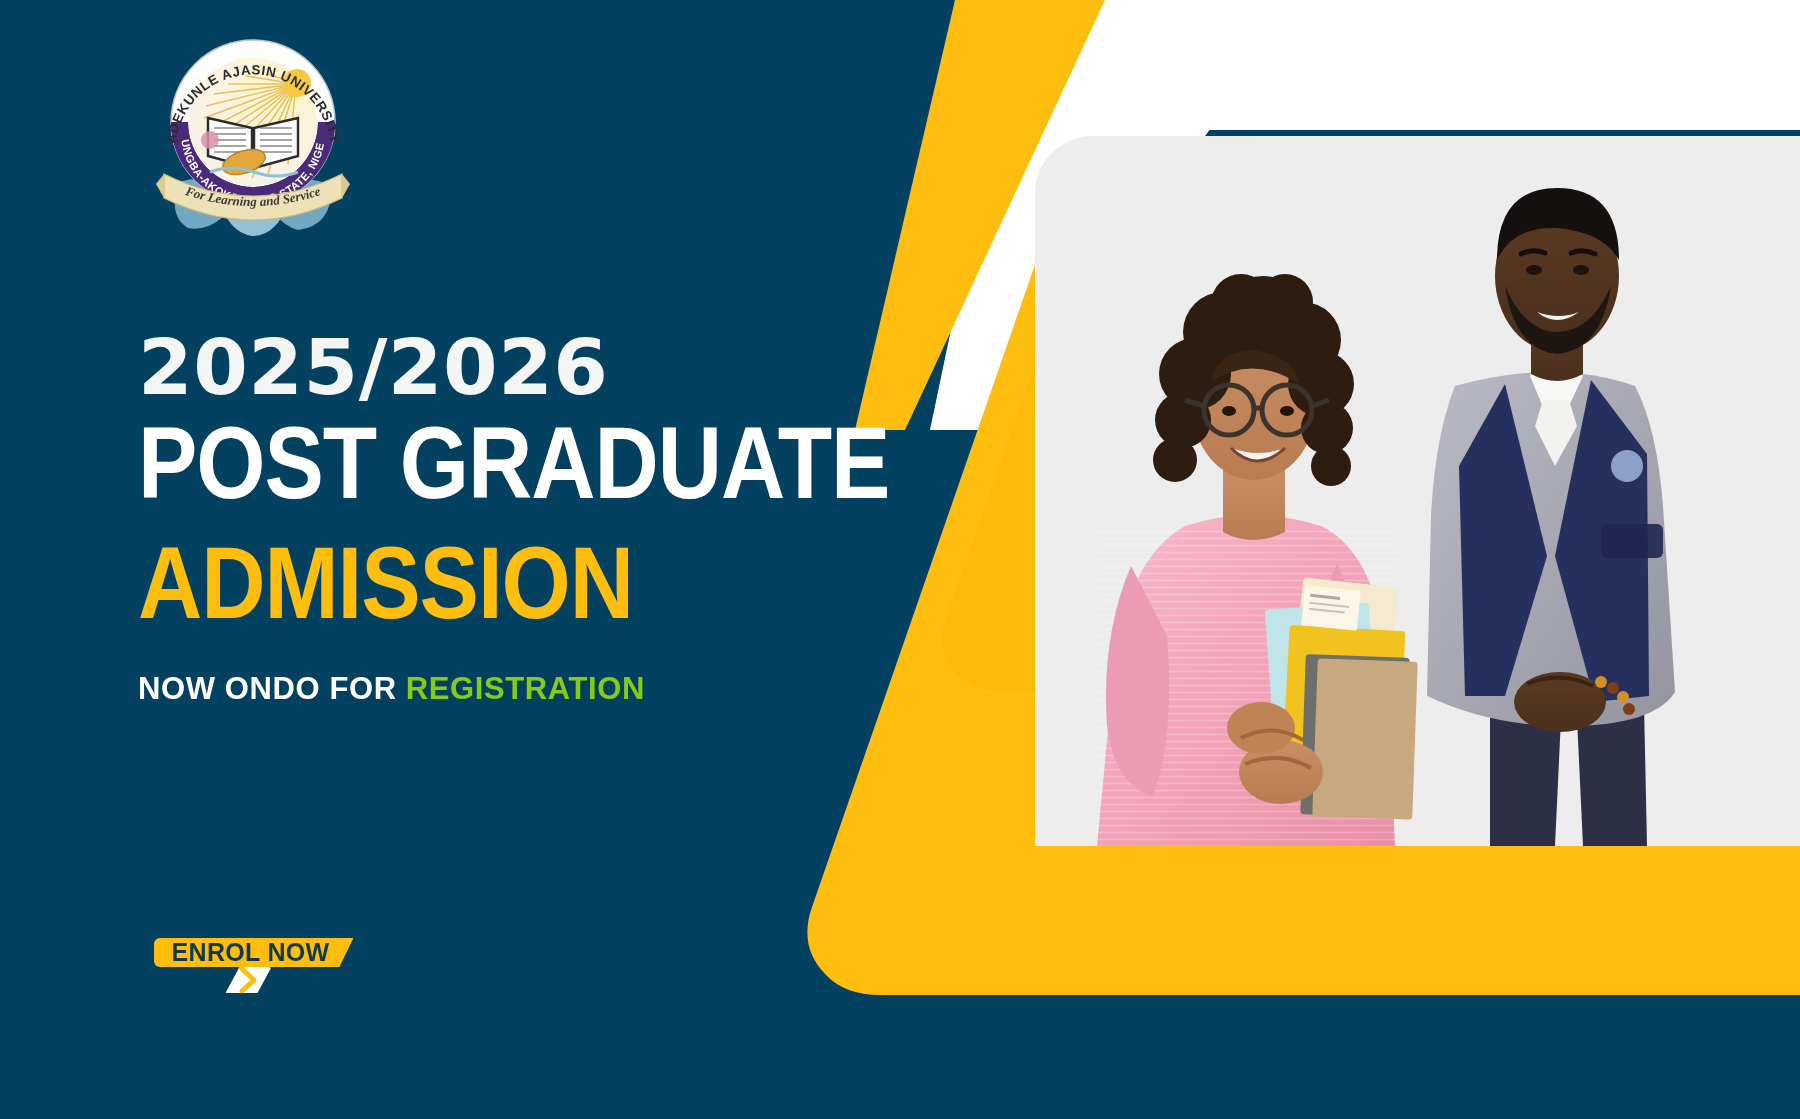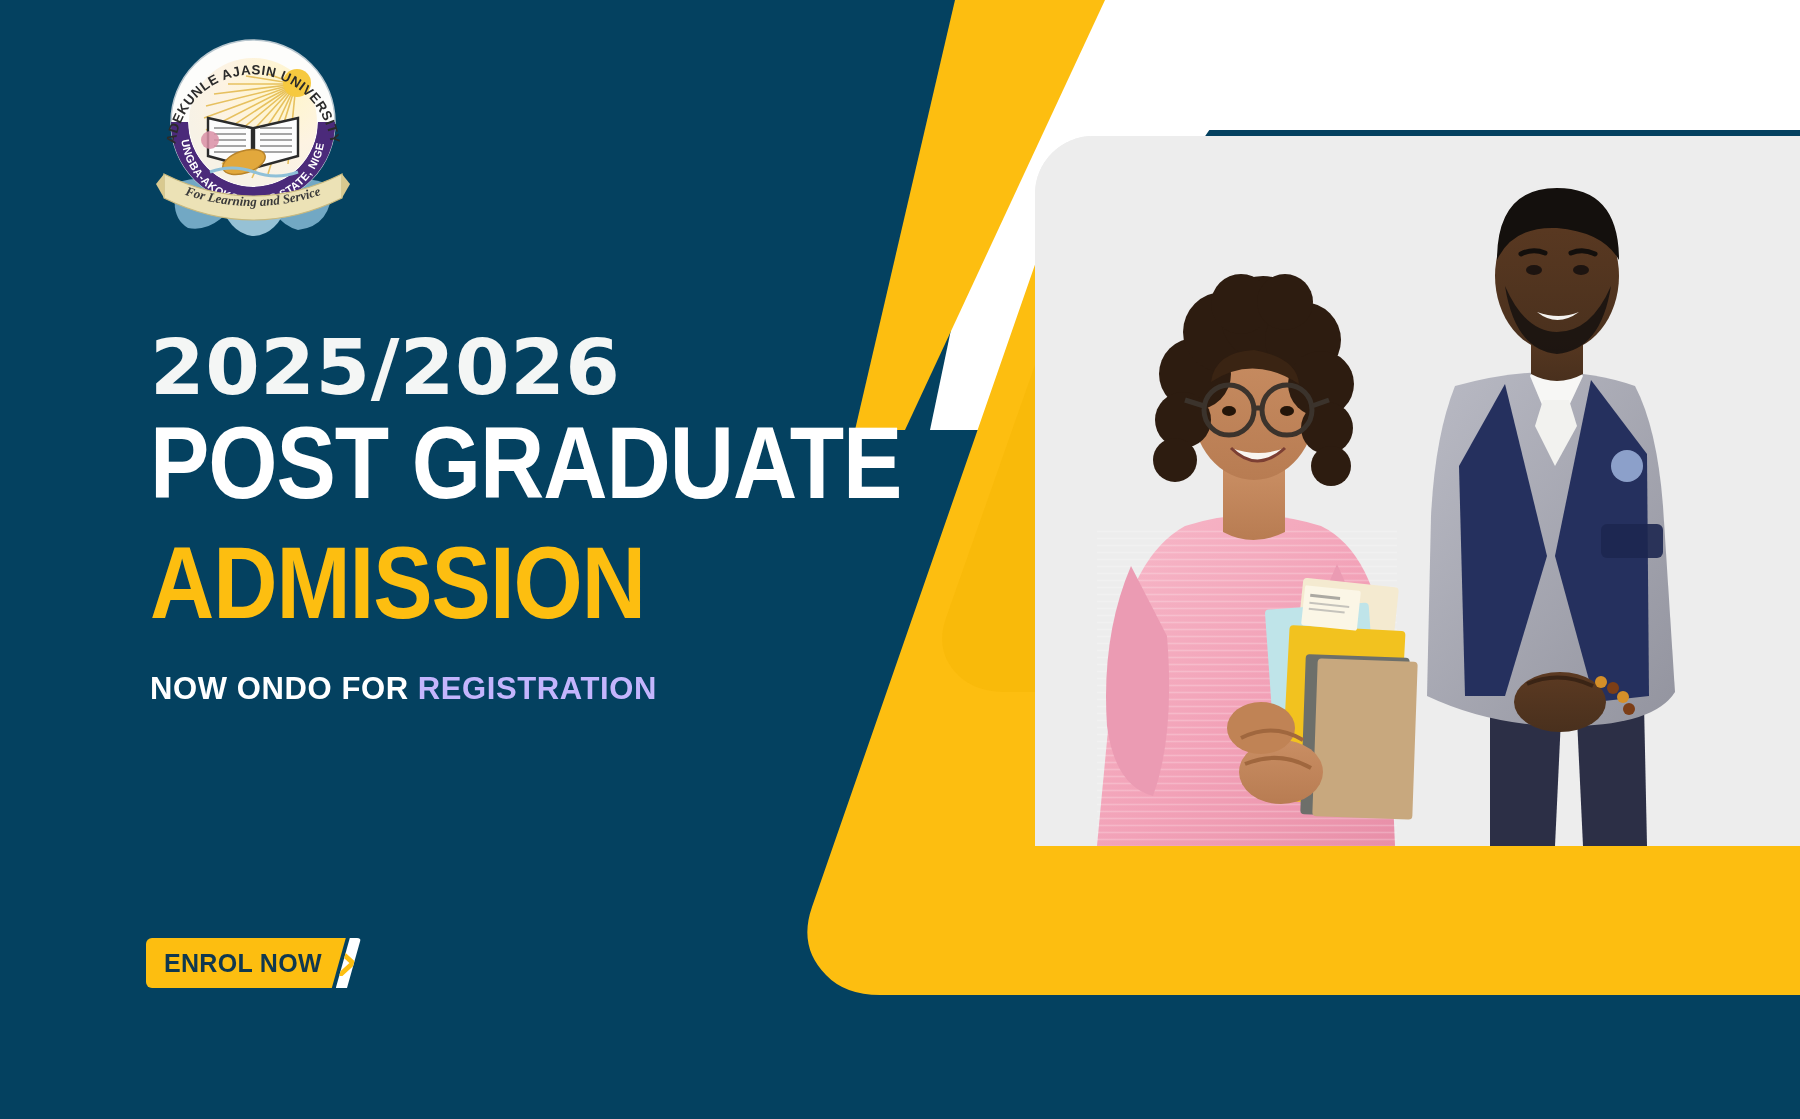"2025/2026" .copy { left: 150px -> 138px }
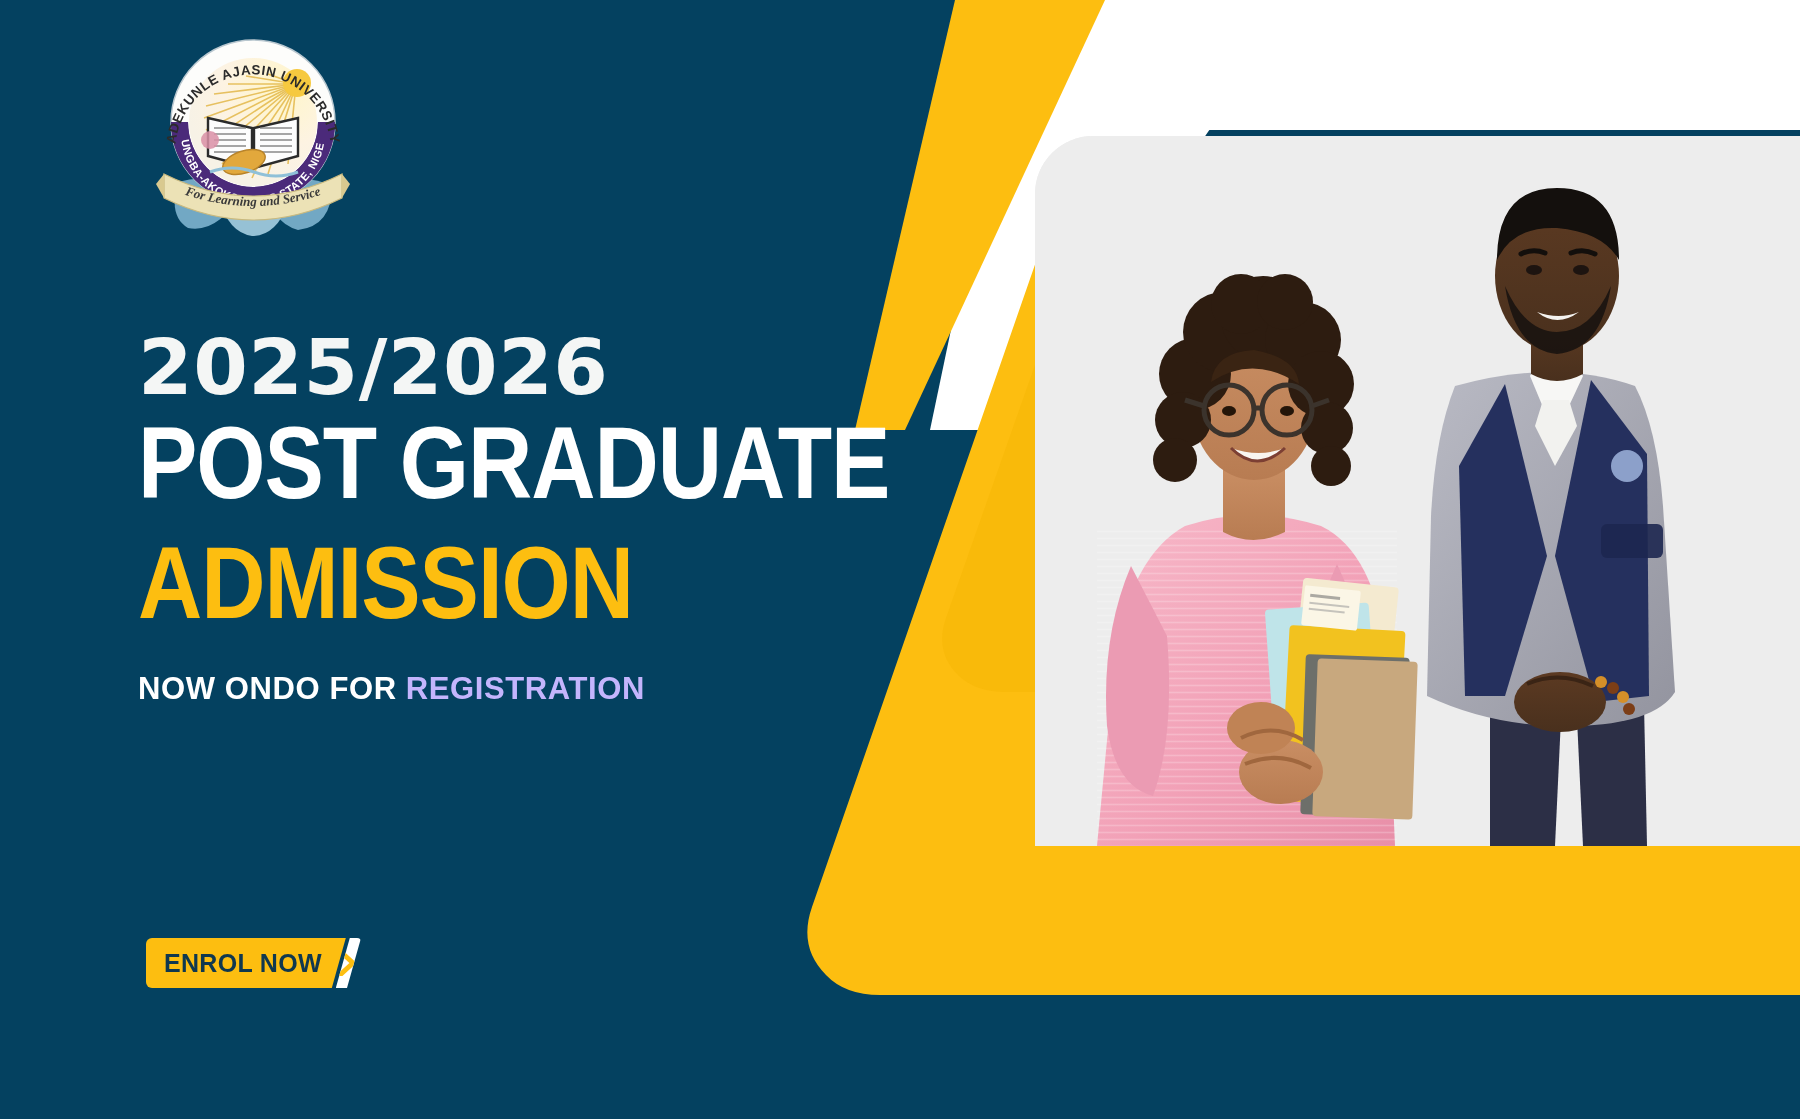"REGISTRATION" .subline .accent { color: #c4b5fd -> #84cc16 }
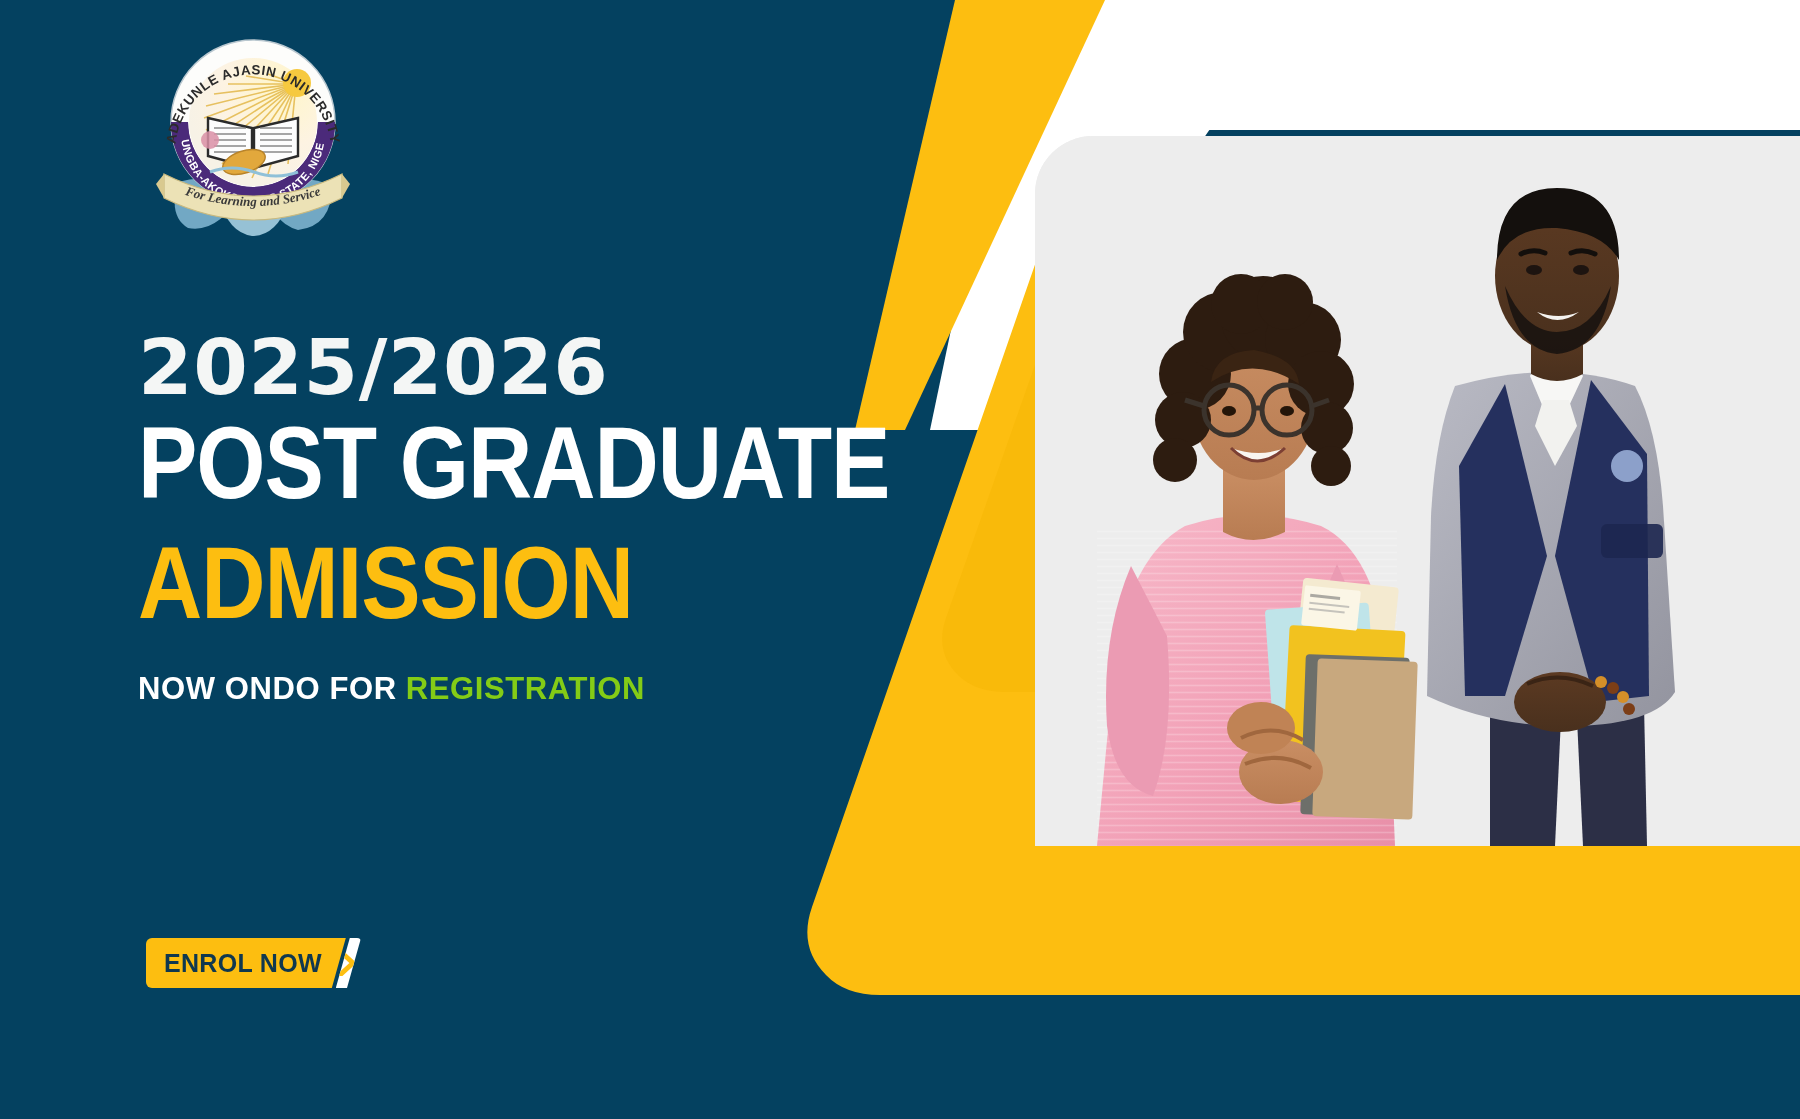"ENROL NOW" .cta { flex-direction: none -> column }
